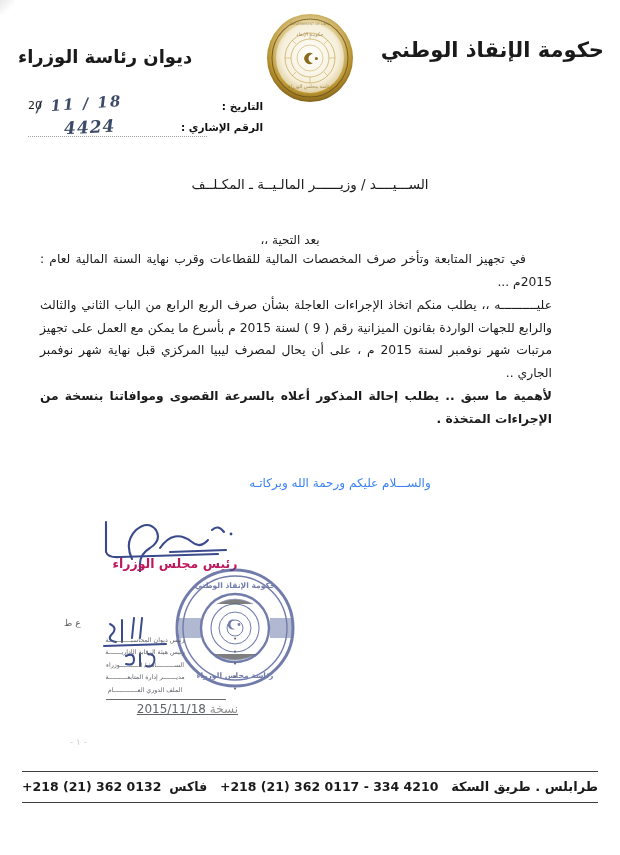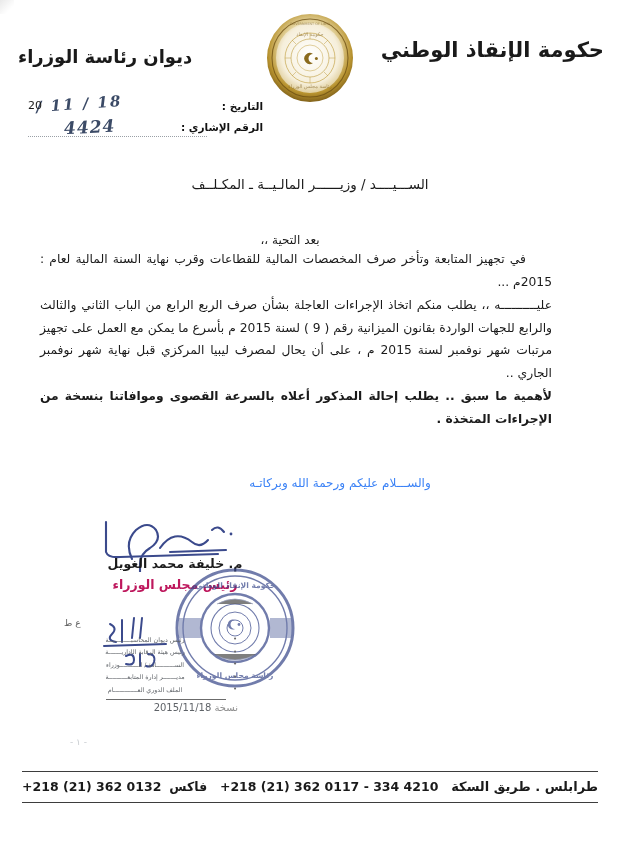"م. خليفة محمد الغويل" div.sig-name { html: <div>م. خليفة محمد الغويل</div> -> none }
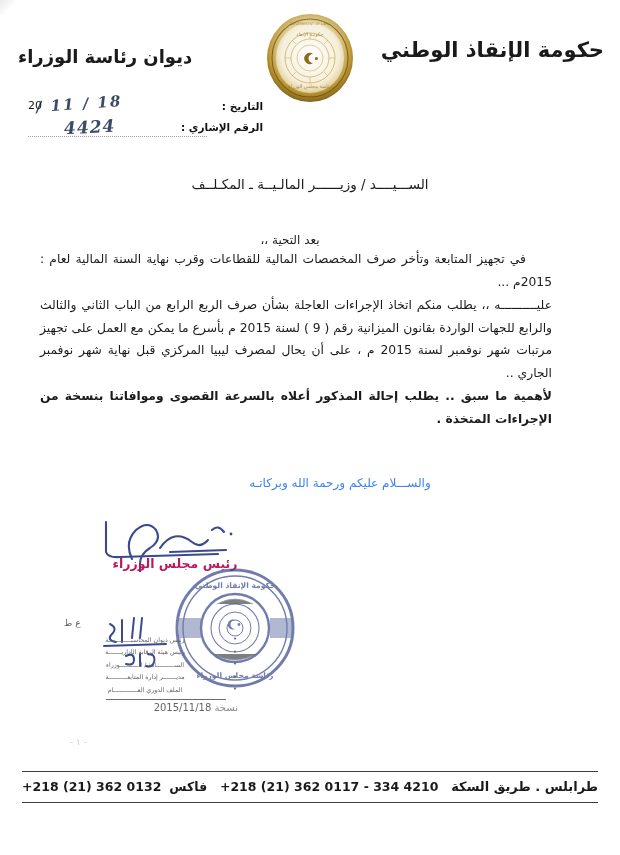"نسخة 2015/11/18" .cc-stamp-line { font-size: 10px -> 12px; text-decoration: none -> underline }
